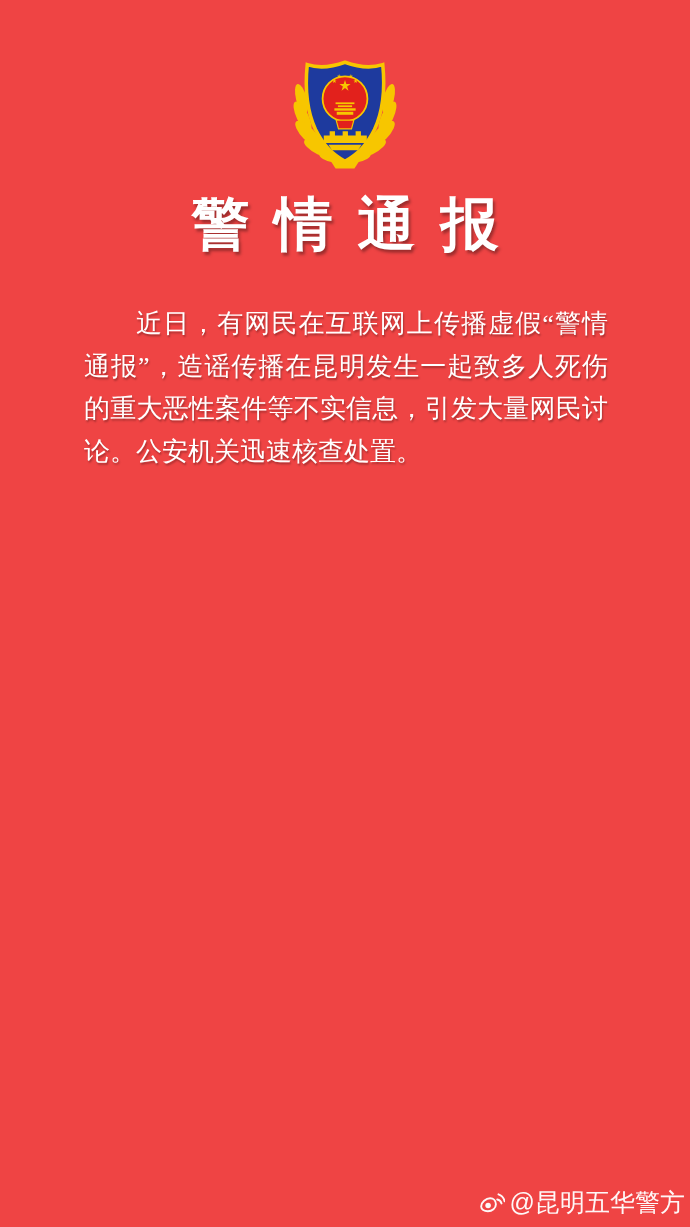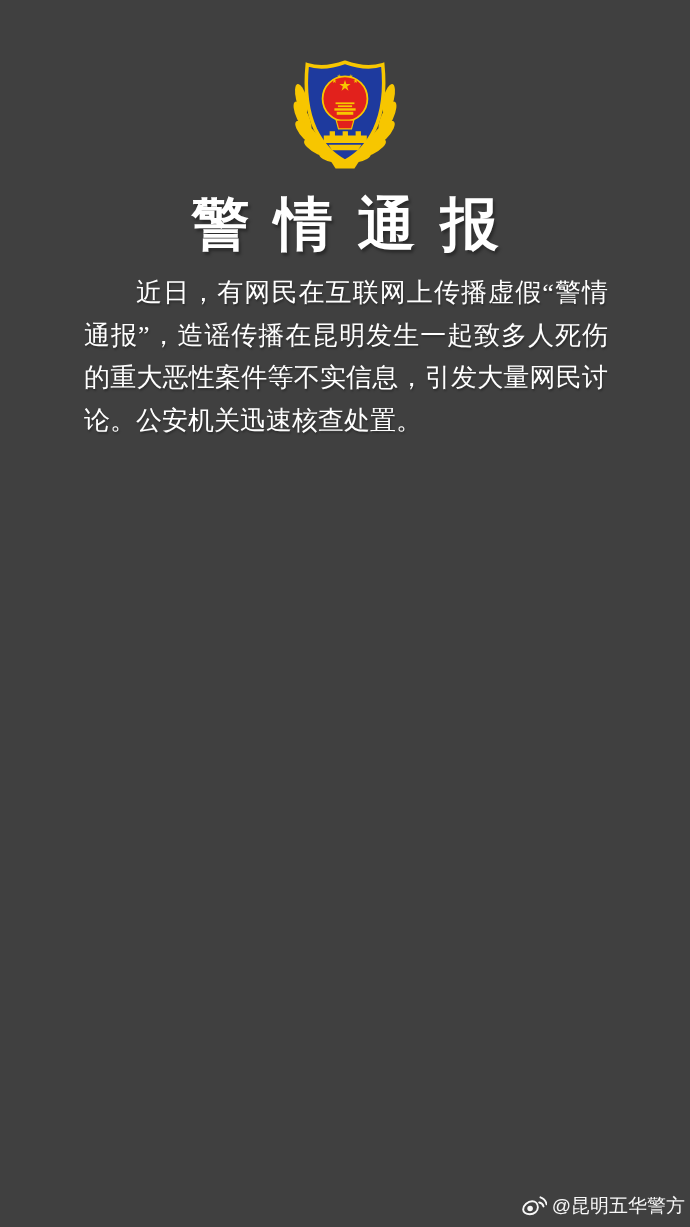"警情通报" .poster { background: #404040 -> #ef4444 }
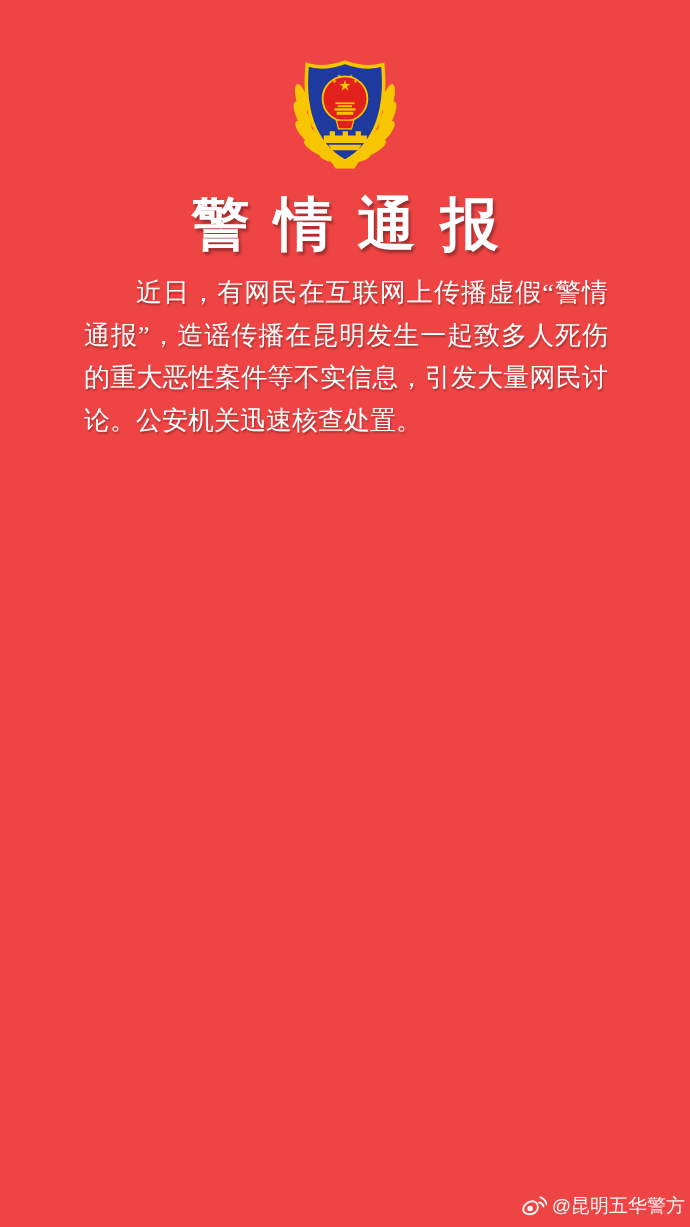"近日，有网民在互联网上传播虚假“警情通报”，造谣传播在昆明发生一起致多人死伤的重" .notice-body { top: 272px -> 303px }
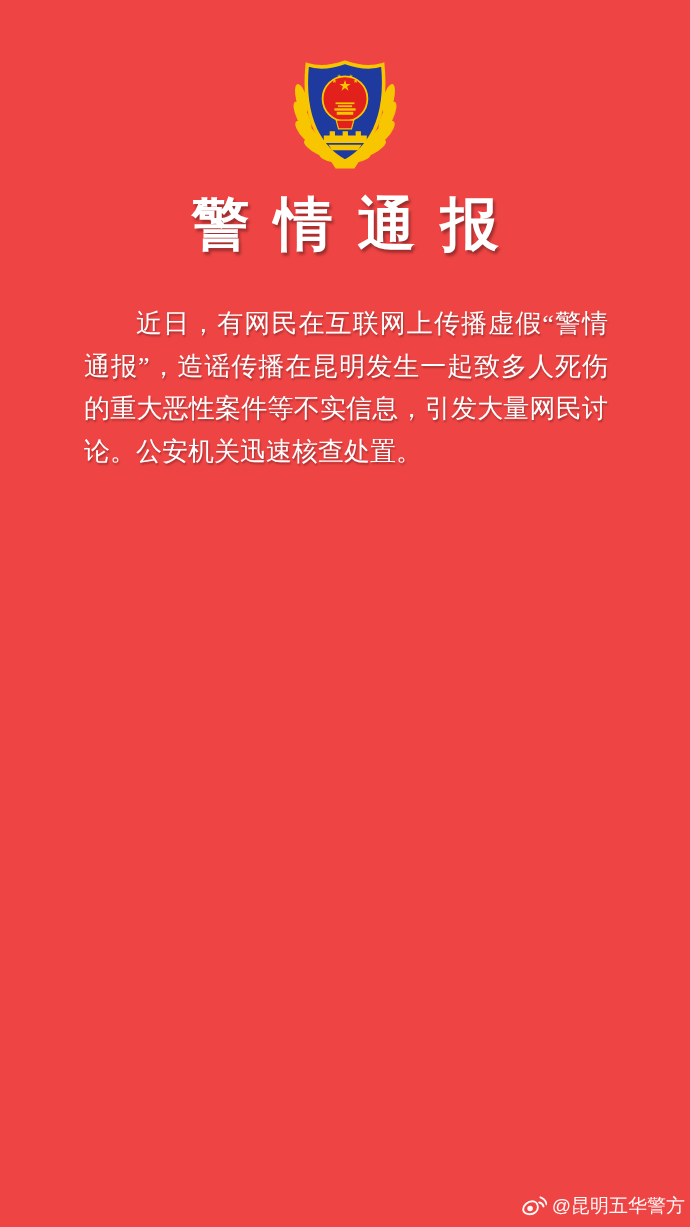"@昆明五华警方" .watermark { font-size: 19px -> 25px }
